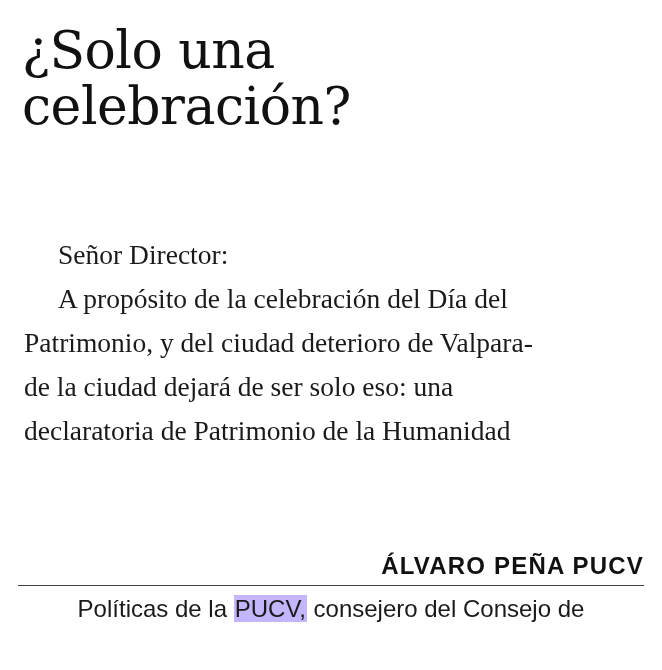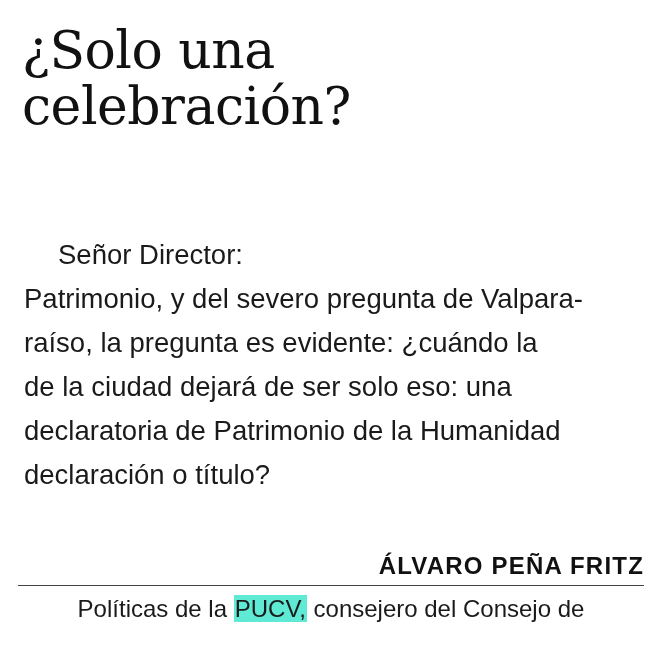"Señor Director:" .body-text { font-family: Liberation Sans, sans-serif -> Liberation Serif, serif }
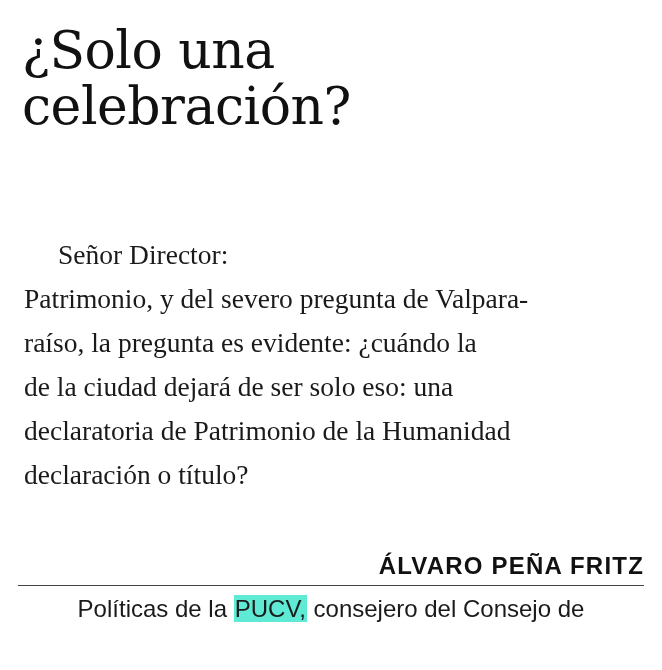"A propósito de la celebración" span.p-line { html: none -> <span>A propósito de la celebración del Día del</span> }
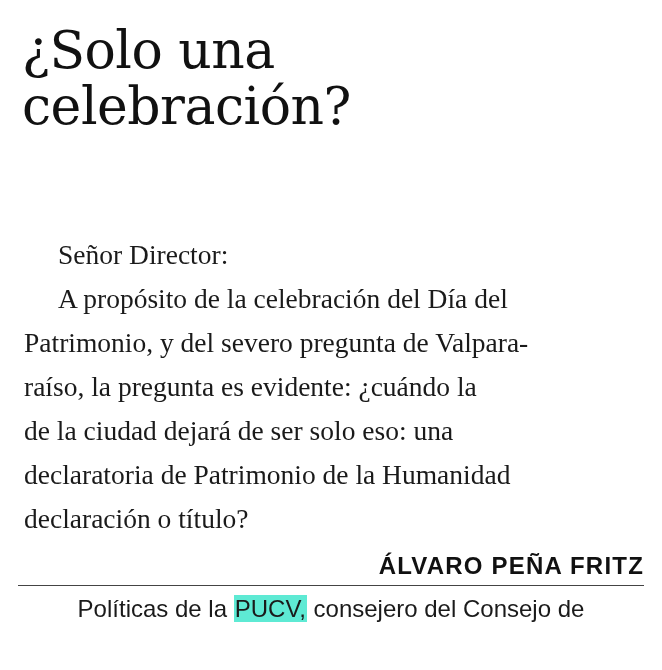"Patrimonio, y del severo pregunta" span.p-line { text: severo pregunta -> ciudad deterioro }
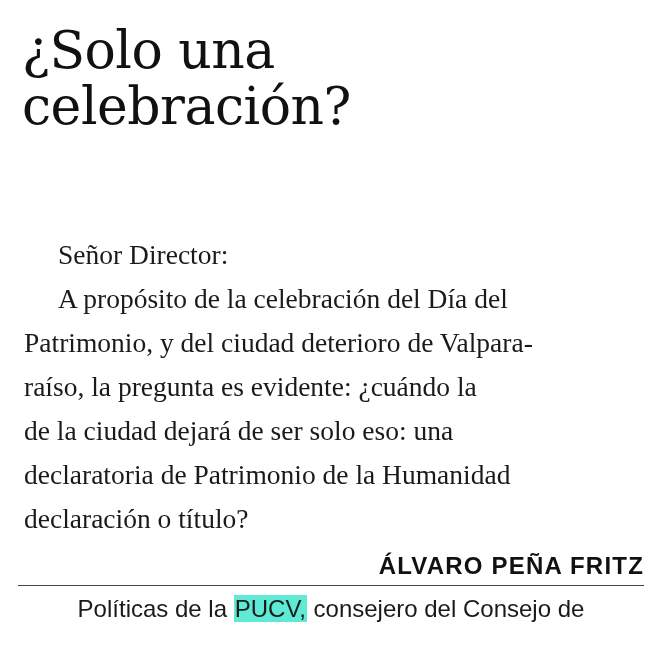"raíso, la pregunta es evidente:" span.p-line { html: <span>raíso, la pregunta es evidente: ¿cuándo la</span> -> none }
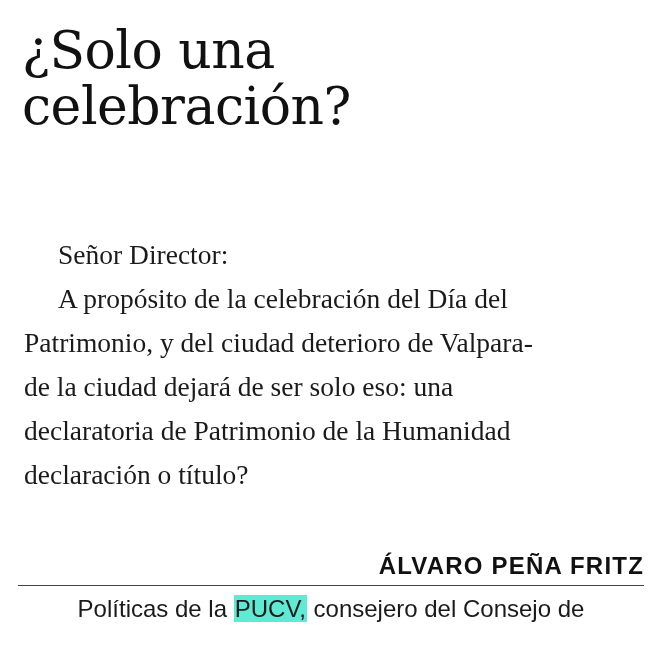"declaración o título?" span.p-line { html: <span>declaración o título?</span> -> none }
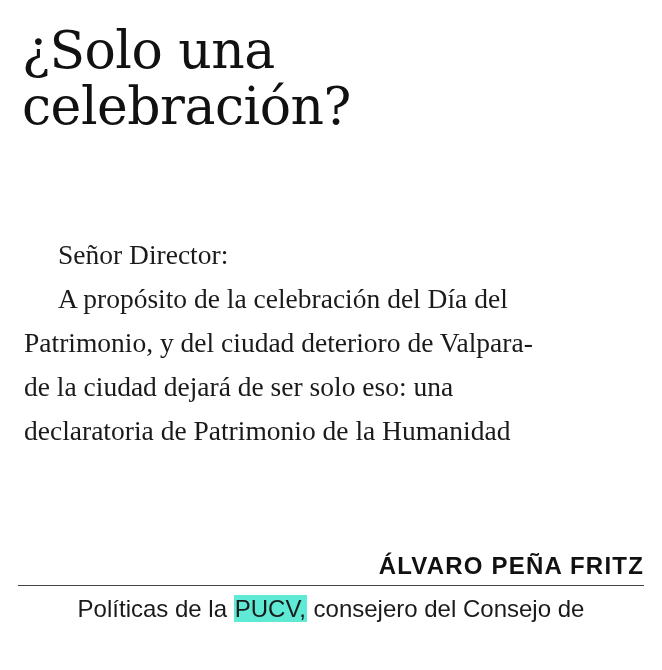"ÁLVARO PEÑA FRITZ" div.byline { text: FRITZ -> PUCV }
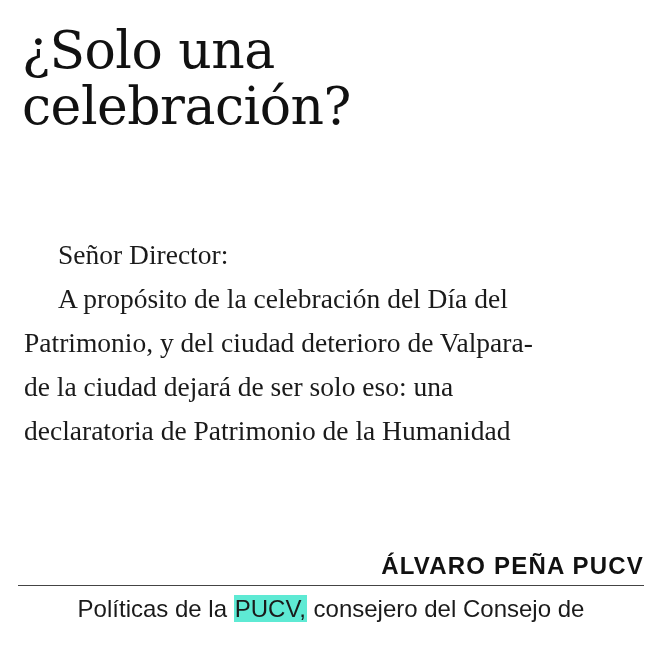"PUCV," .hl { background: #5eead4 -> #c4b5fd }
